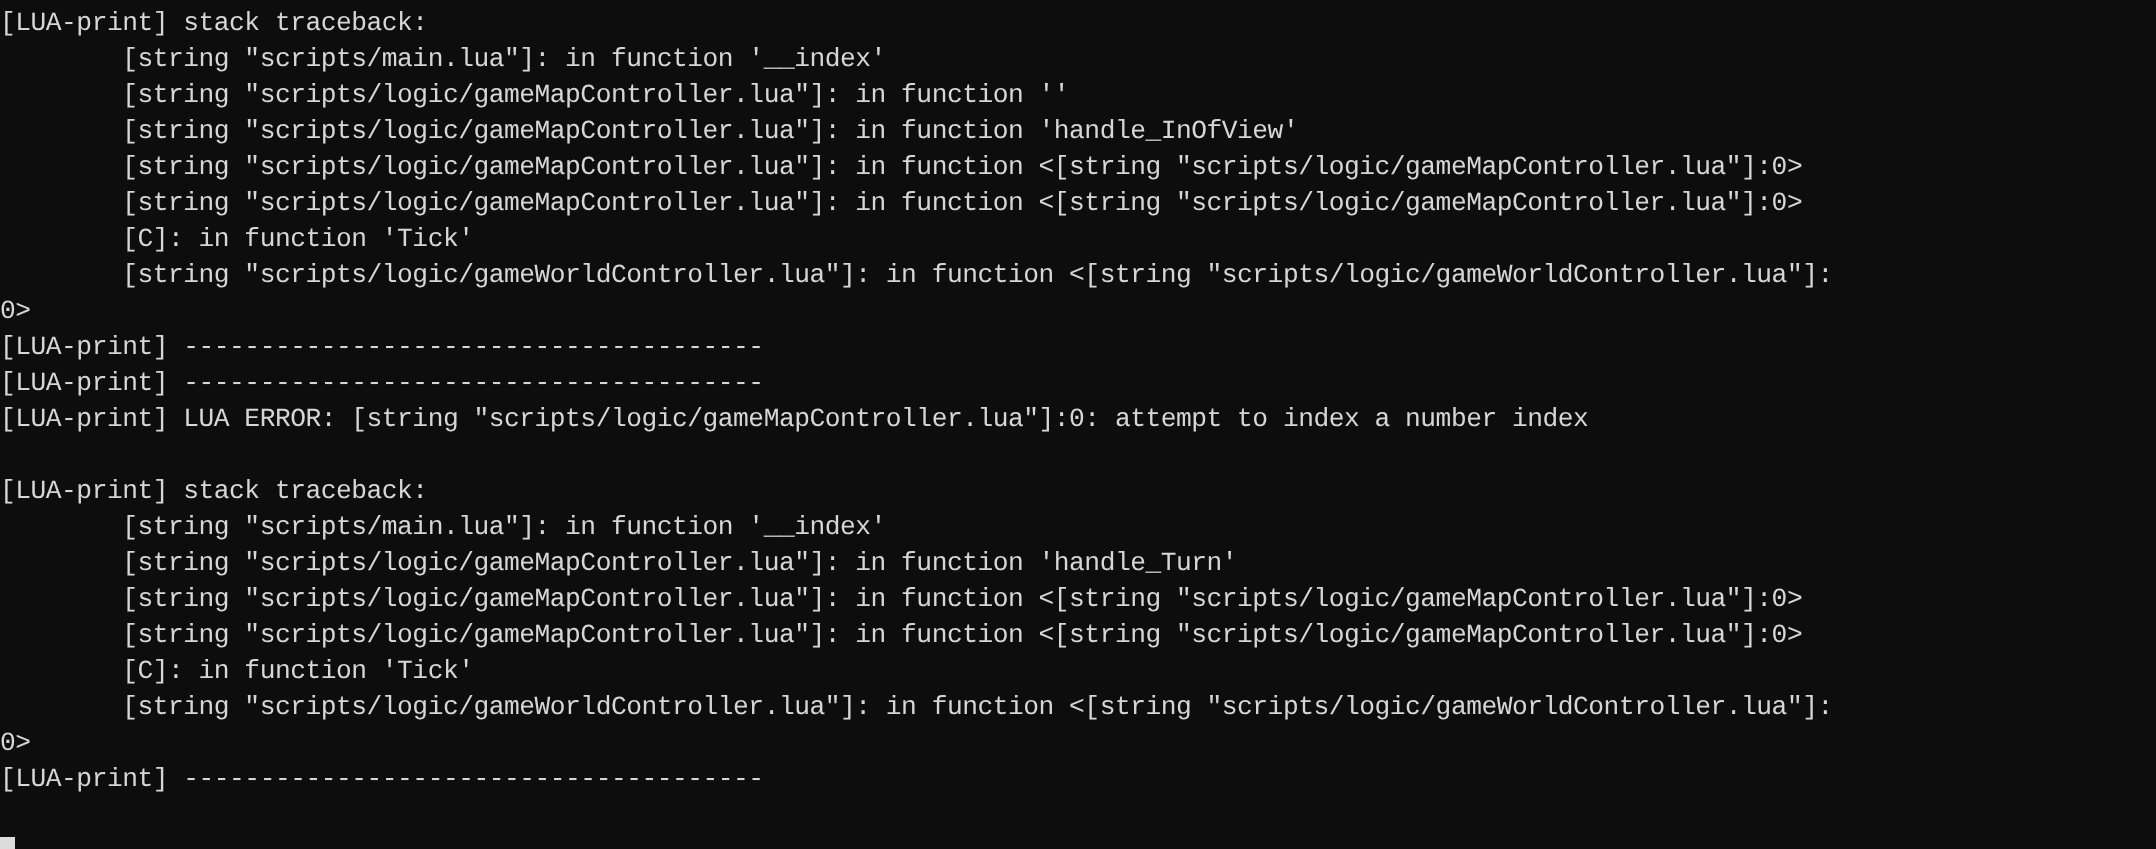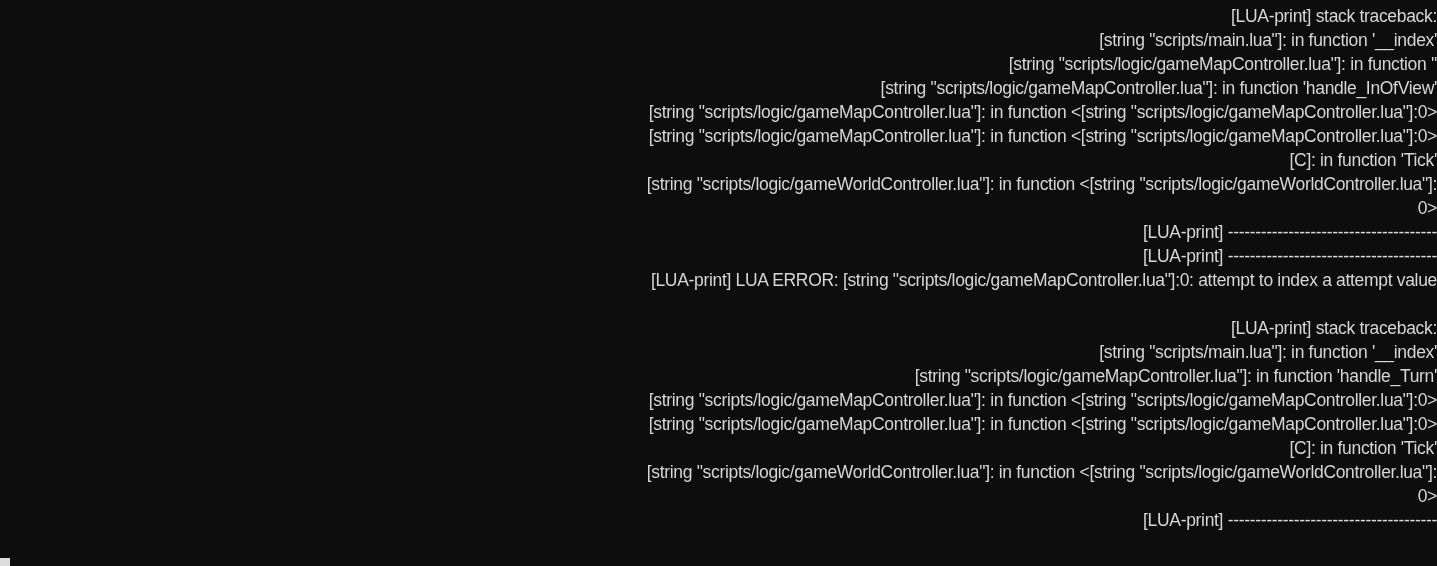"[LUA-print] stack traceback:" .line { font-family: Liberation Sans, sans-serif -> Liberation Mono, monospace; text-align: right -> none }
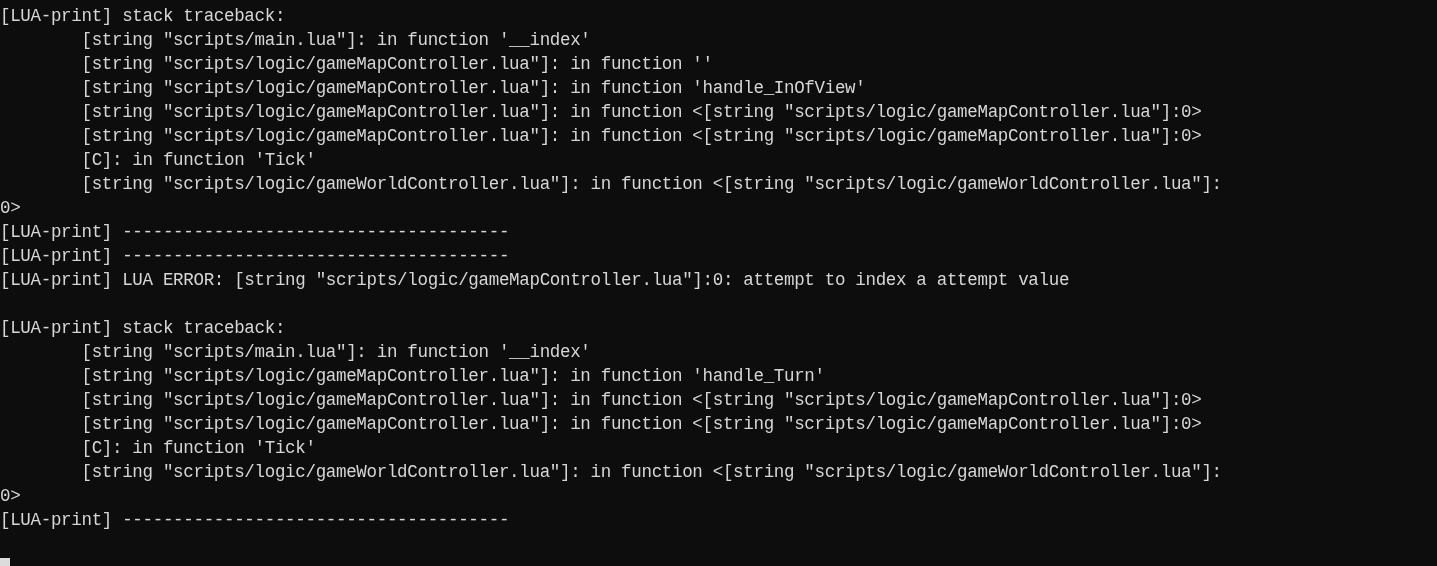"[LUA-print] LUA ERROR: [string" div.line { text: attempt value -> number index }
